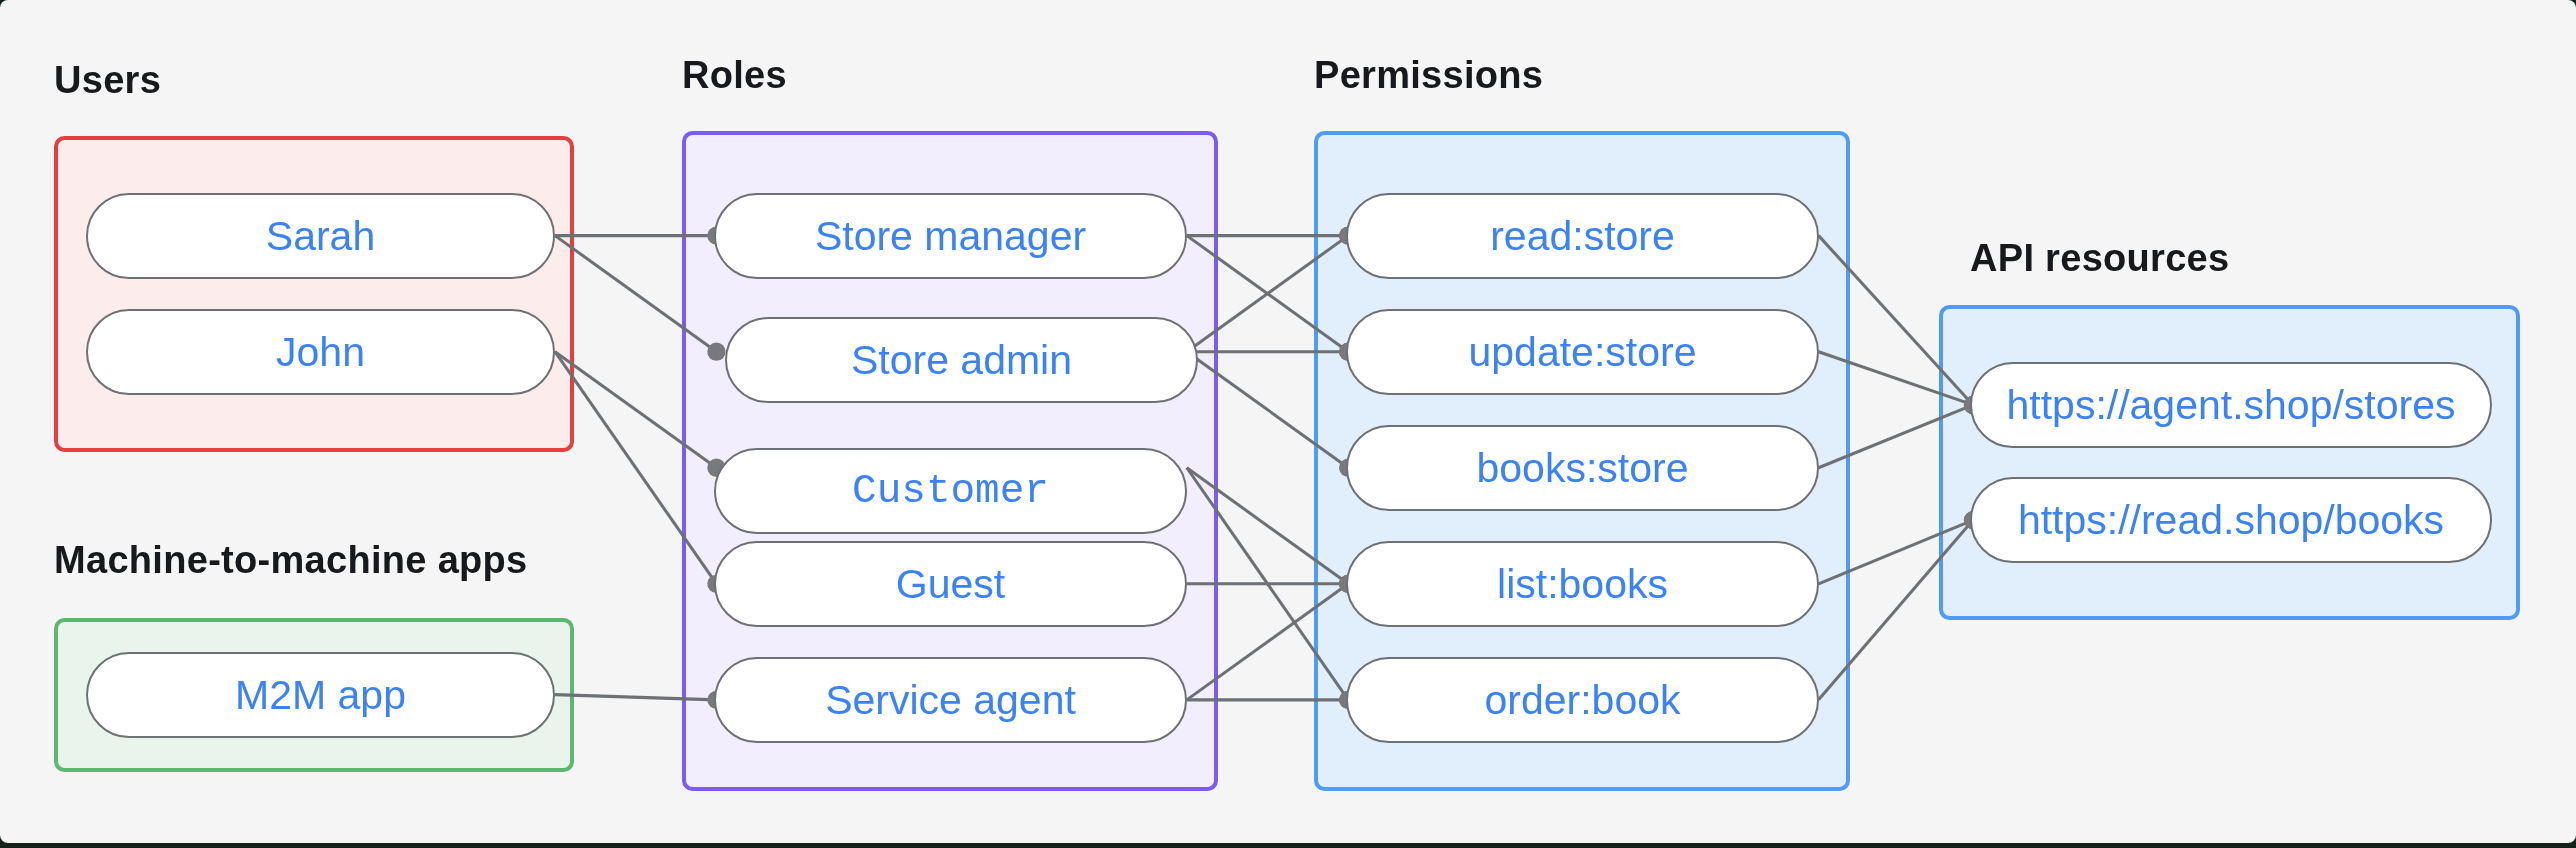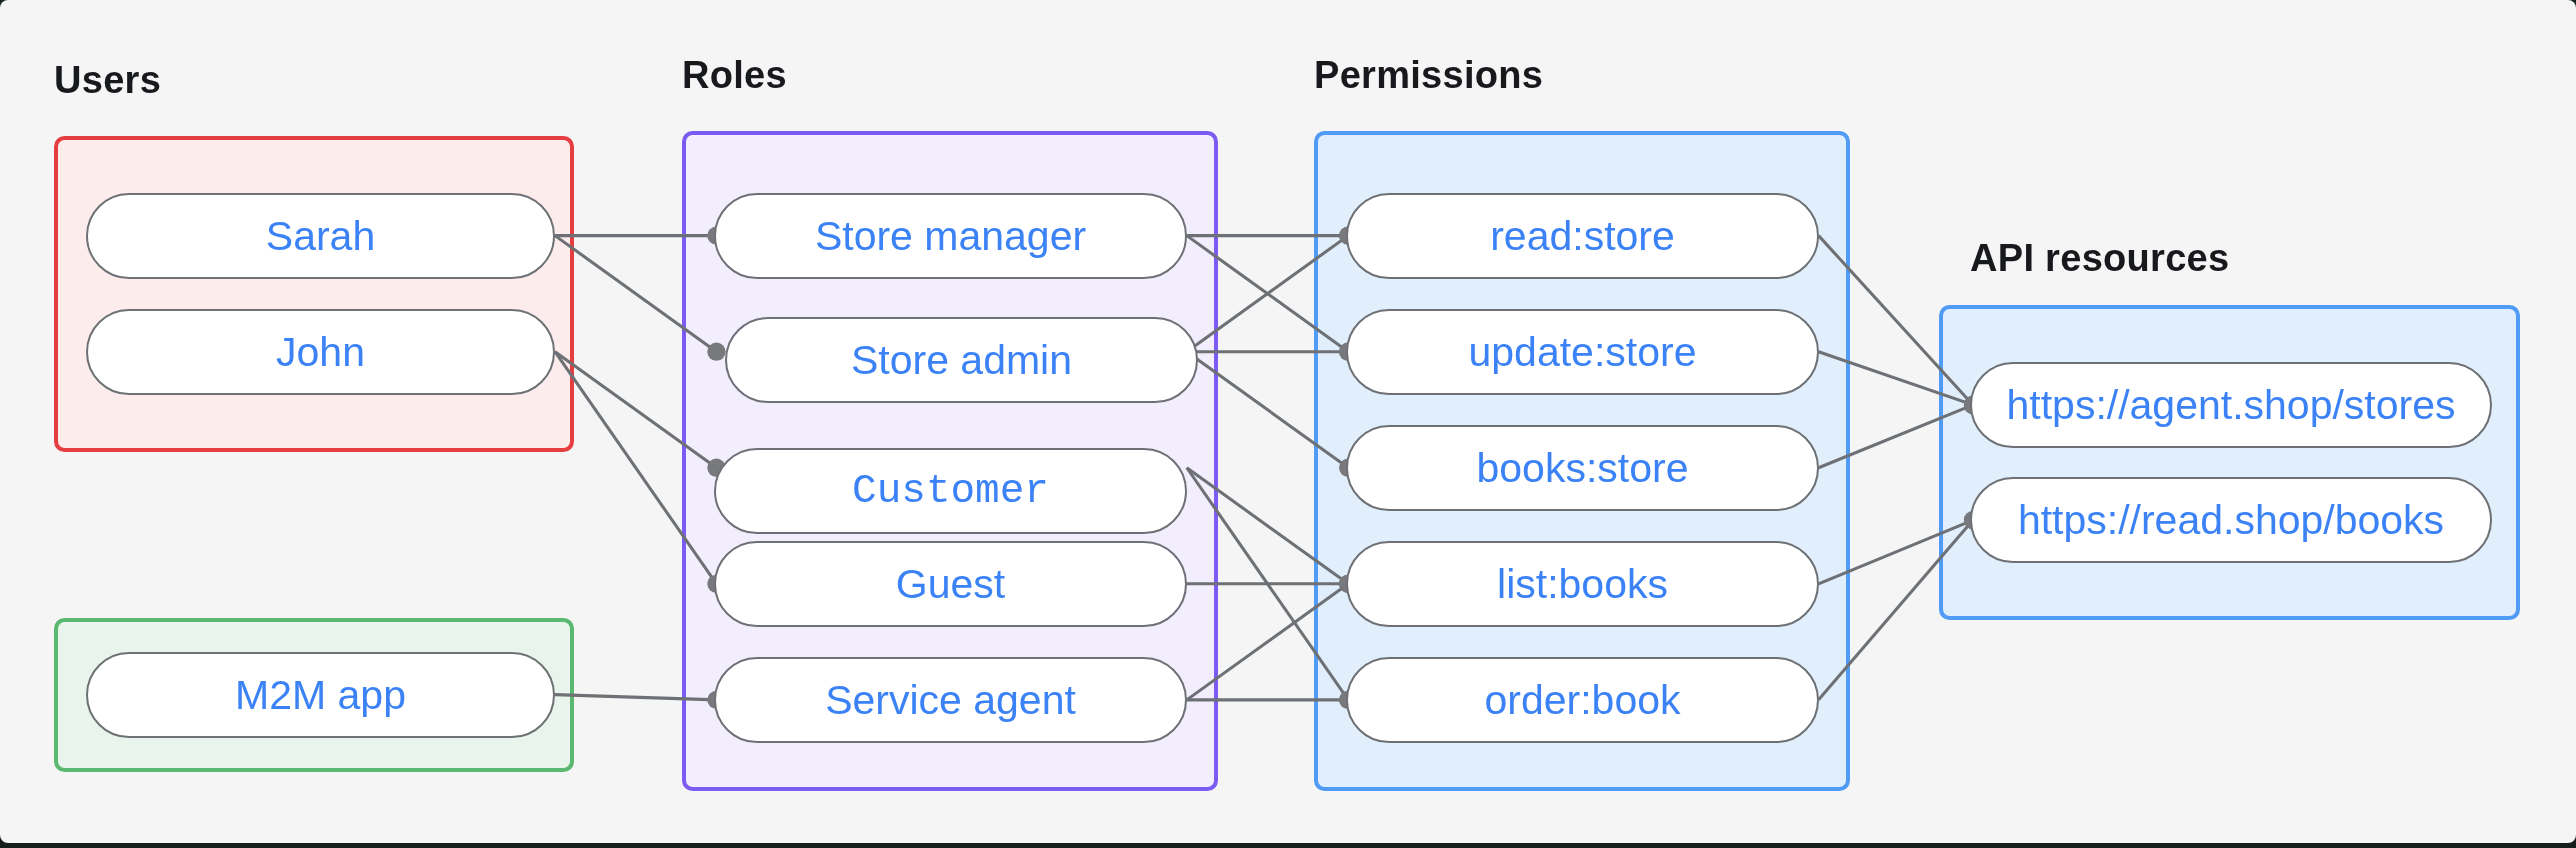"Machine-to-machine apps" div.group-label { html: none -> <div>Machine-to-machine apps</div> }
